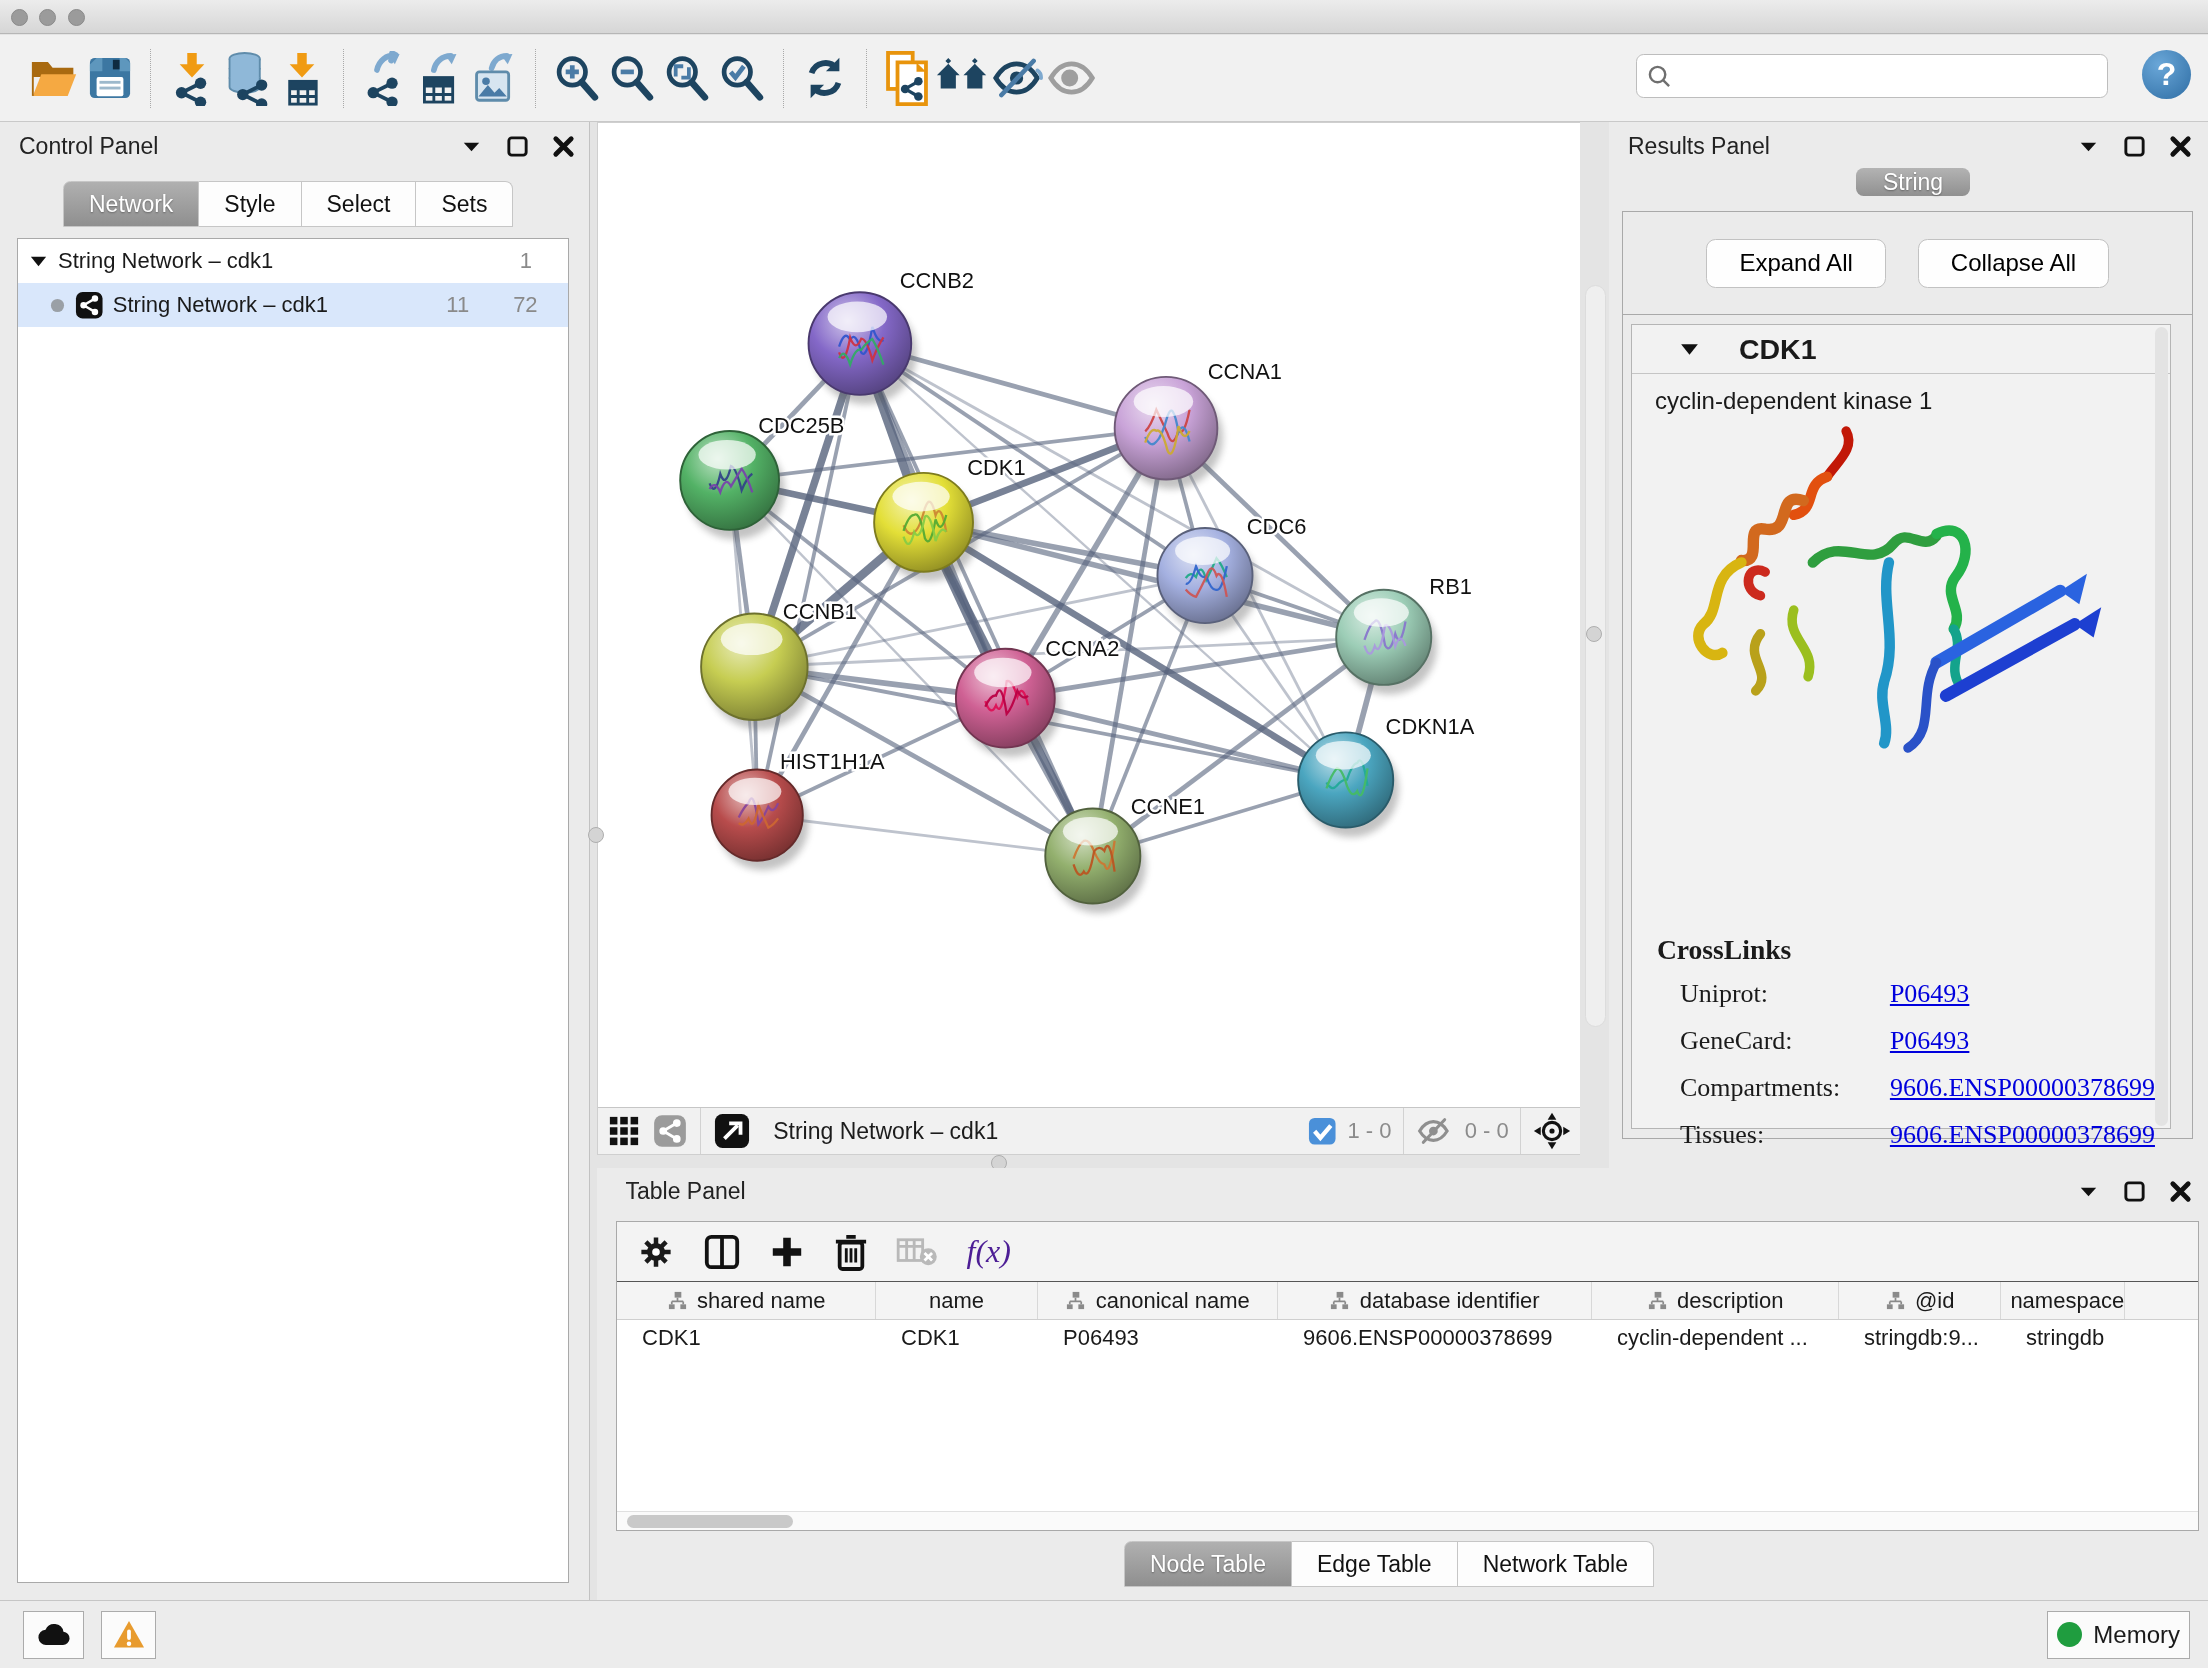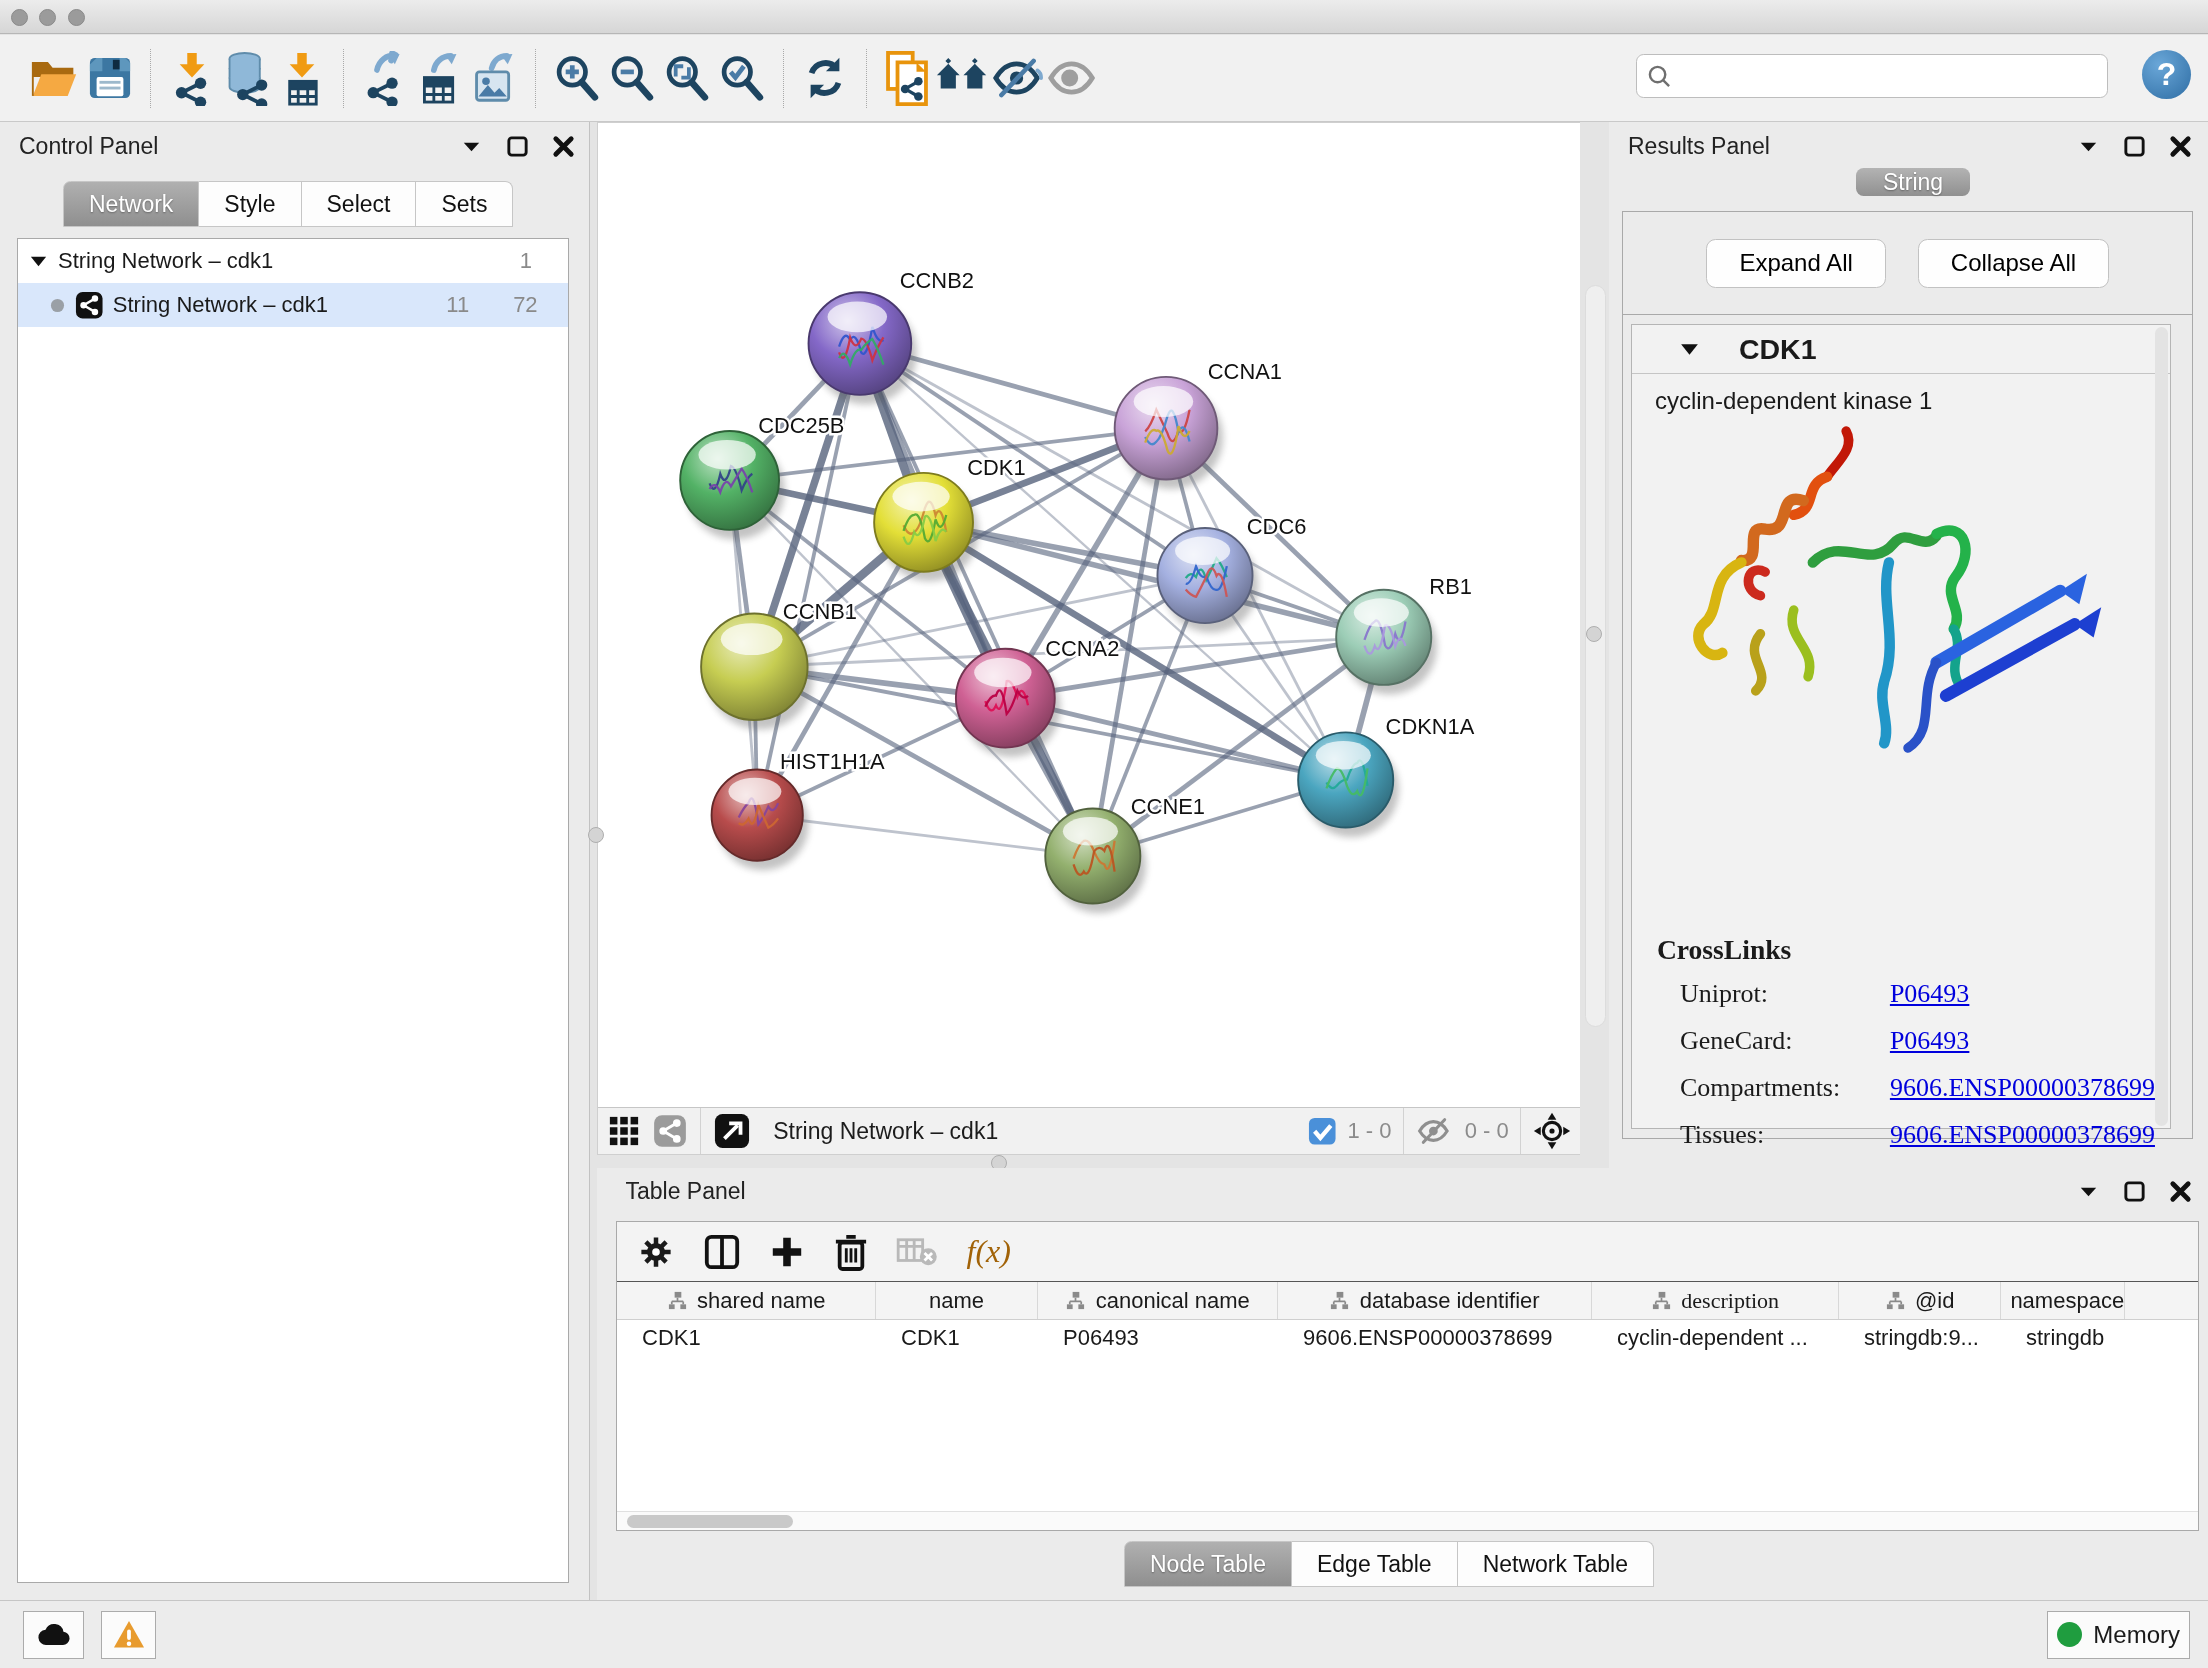"f(x)" .fx { color: #a16207 -> #4c1d95 }
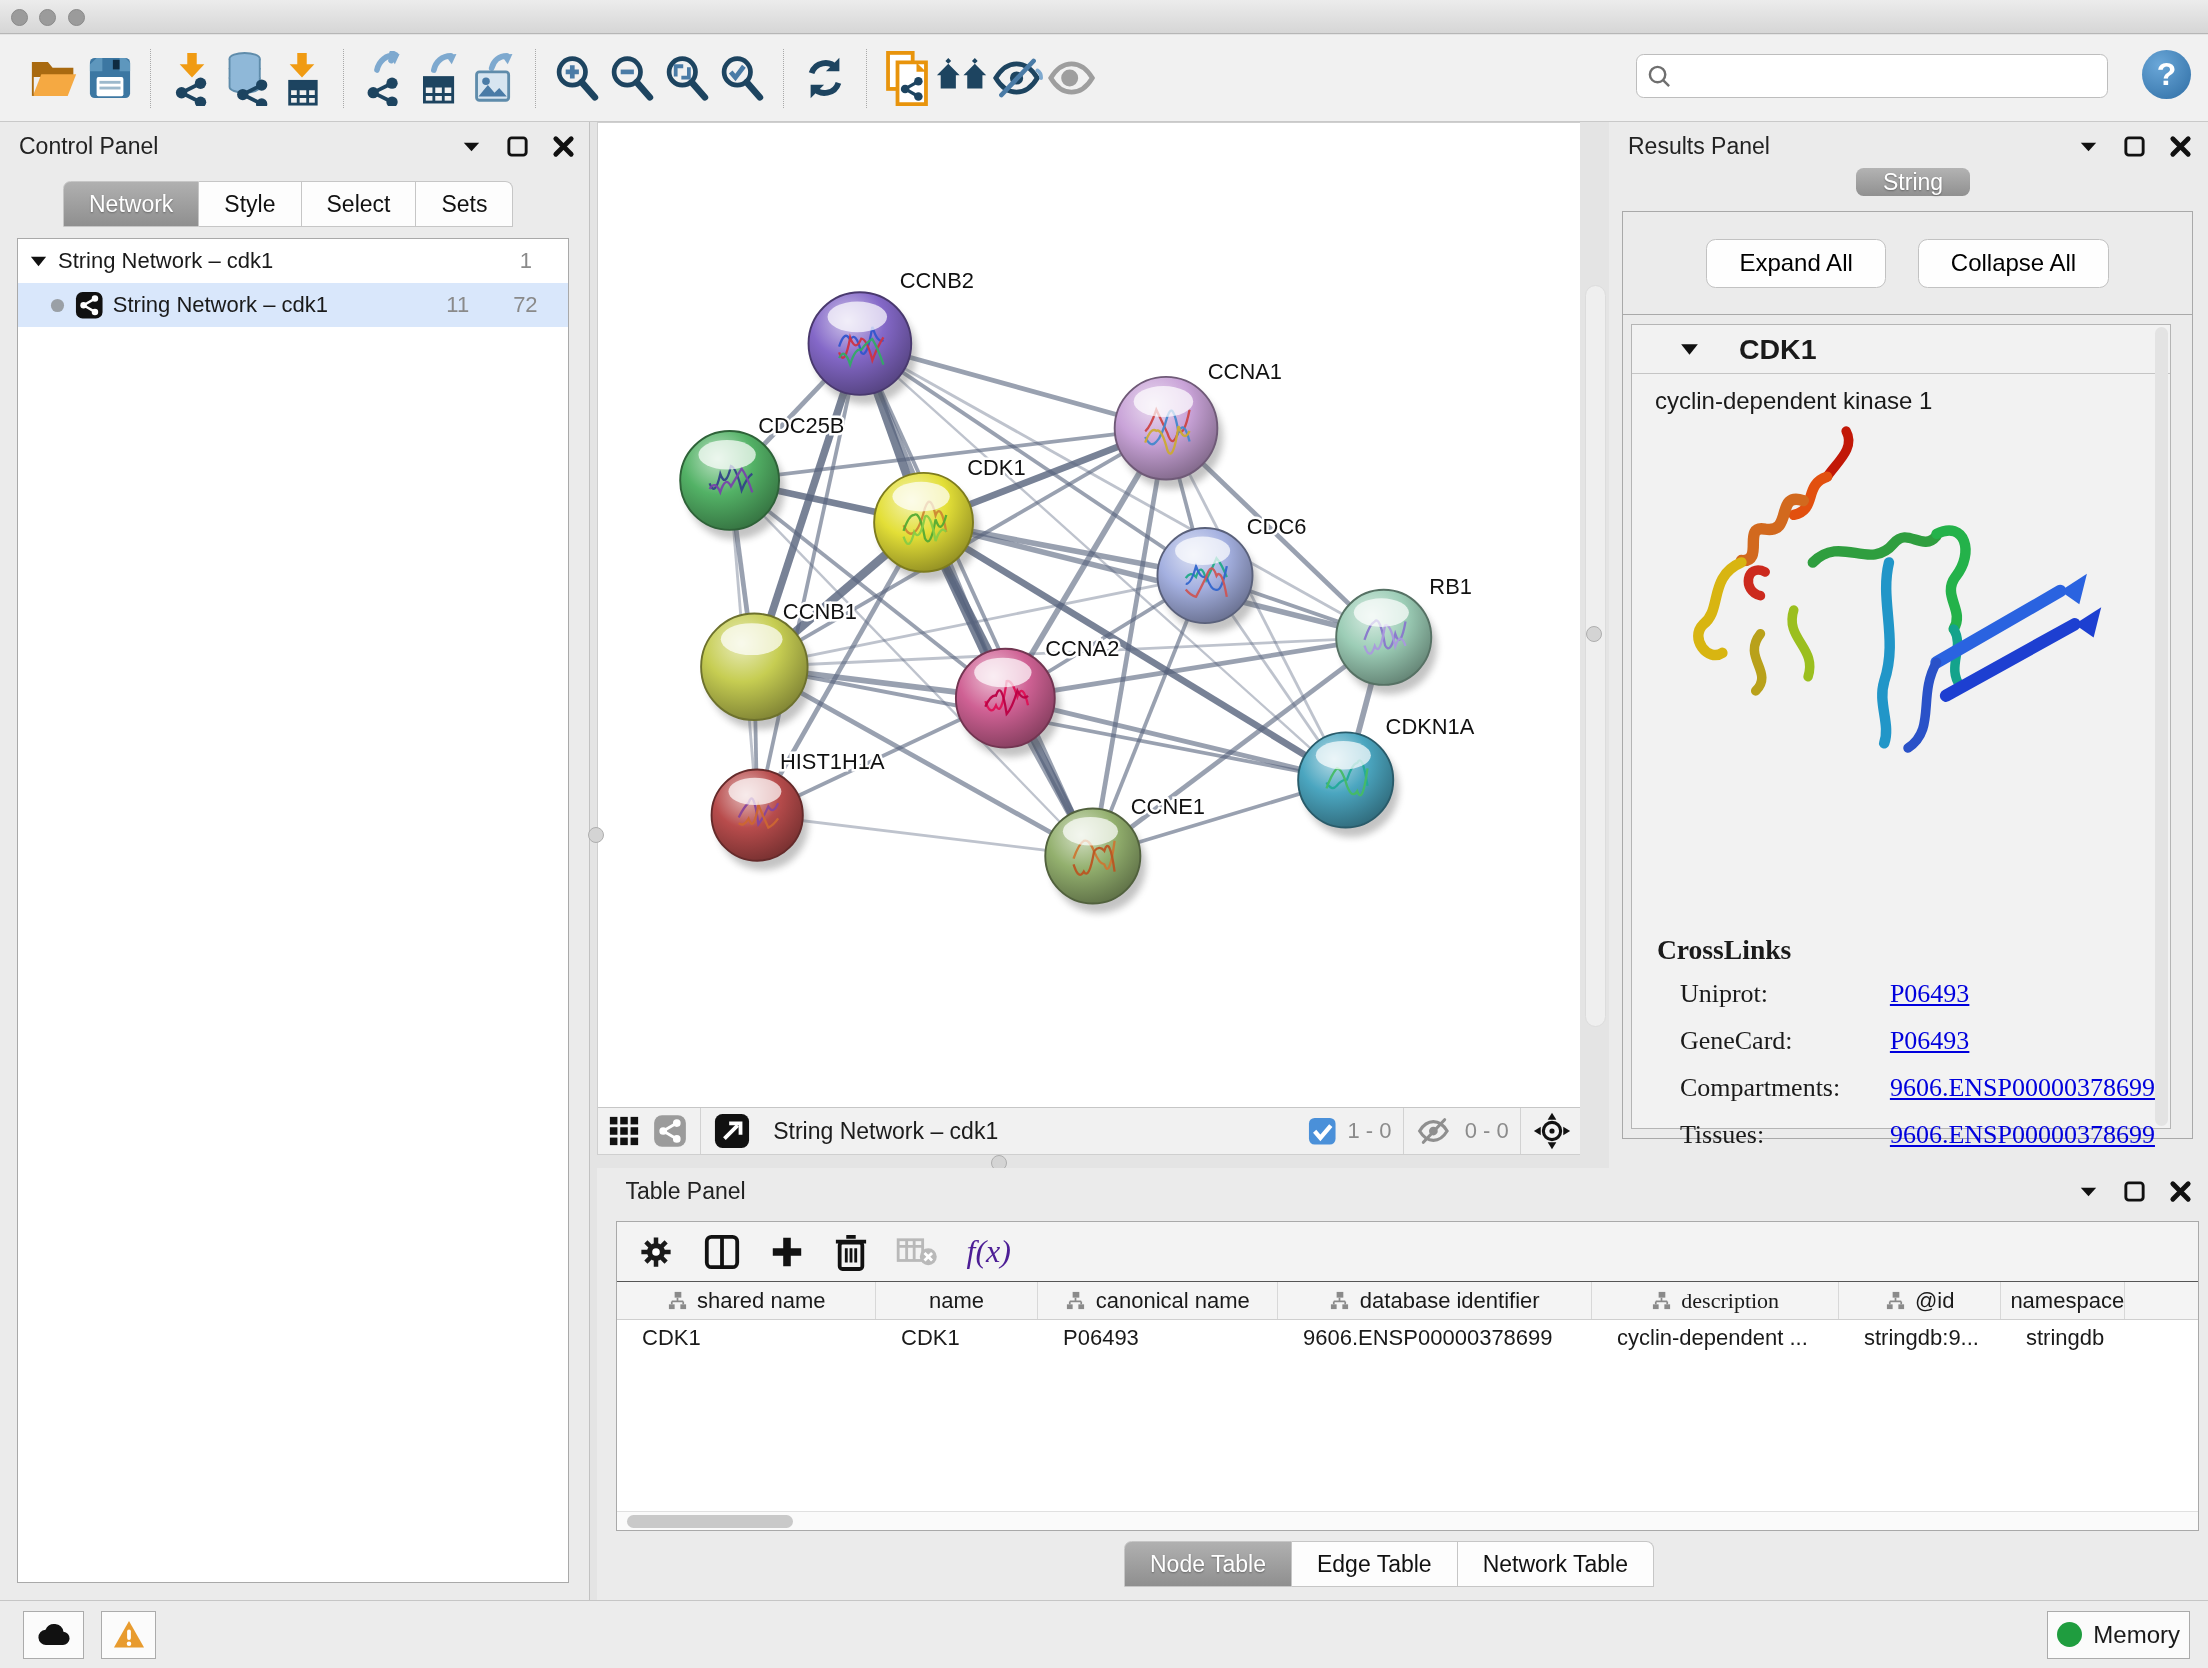"description" div.th { font-family: Liberation Serif, serif -> none }
